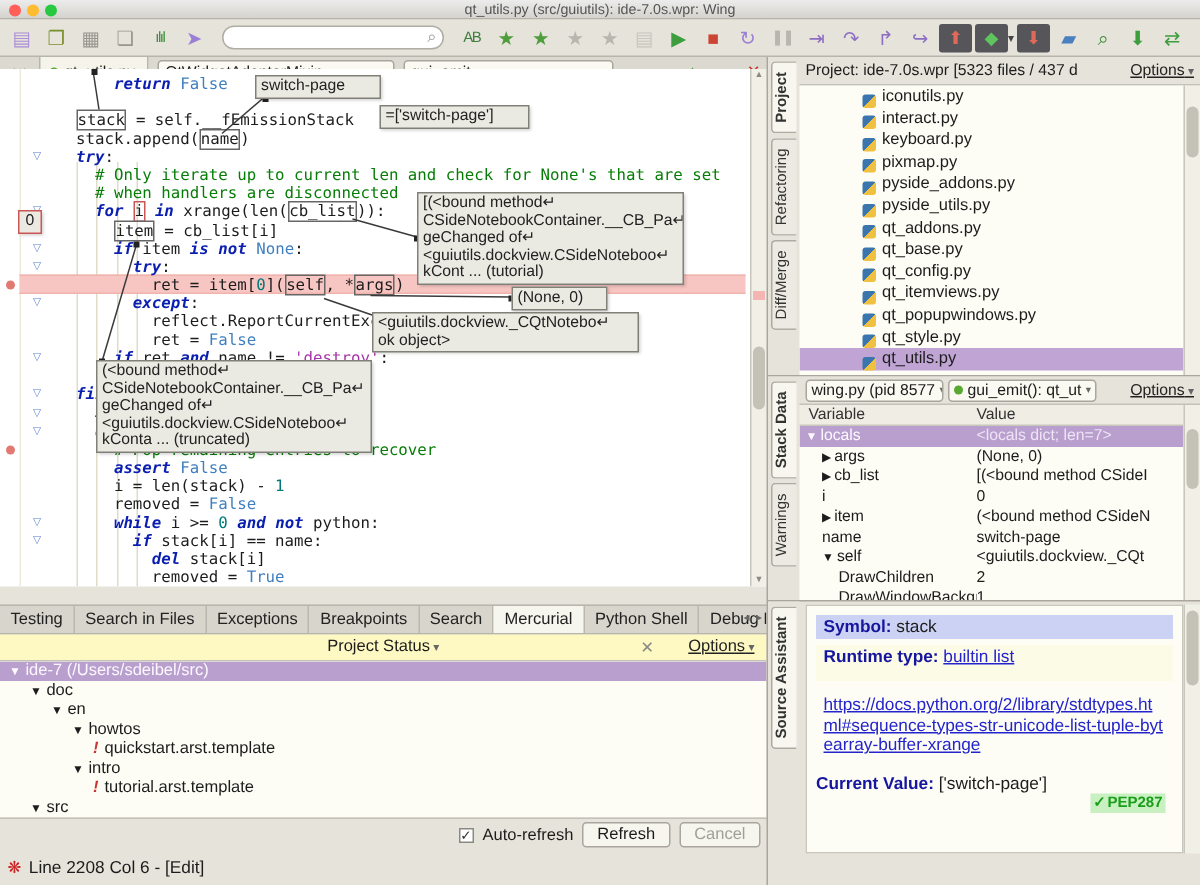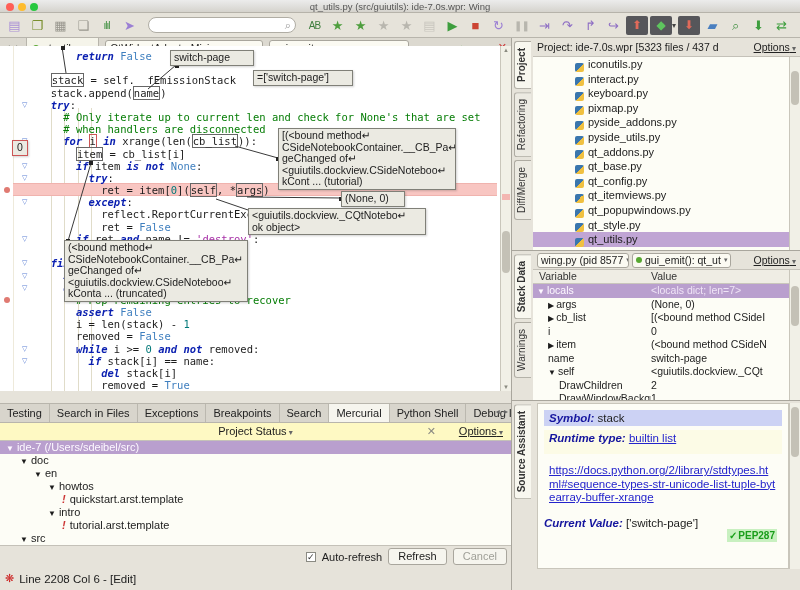"removed:" span.t { text: removed -> python }
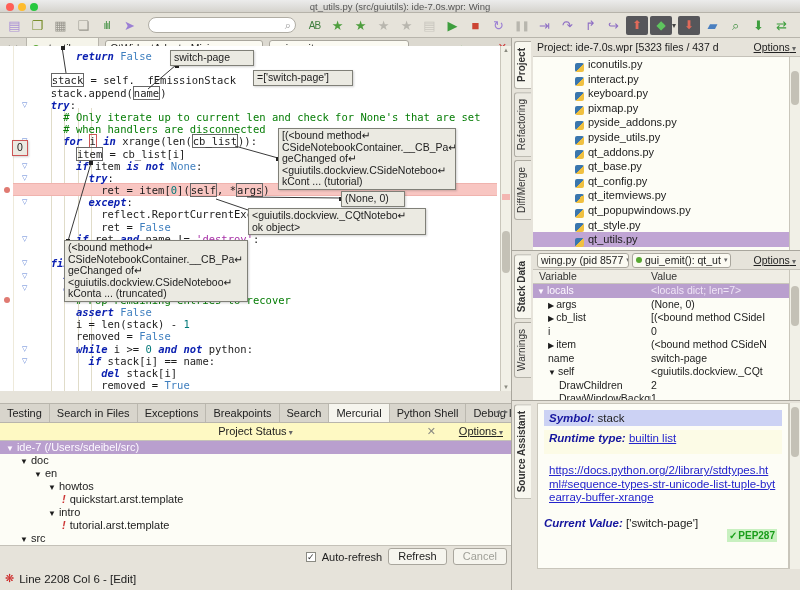"Symbol:" .sa-lbl { font-style: italic -> none }
